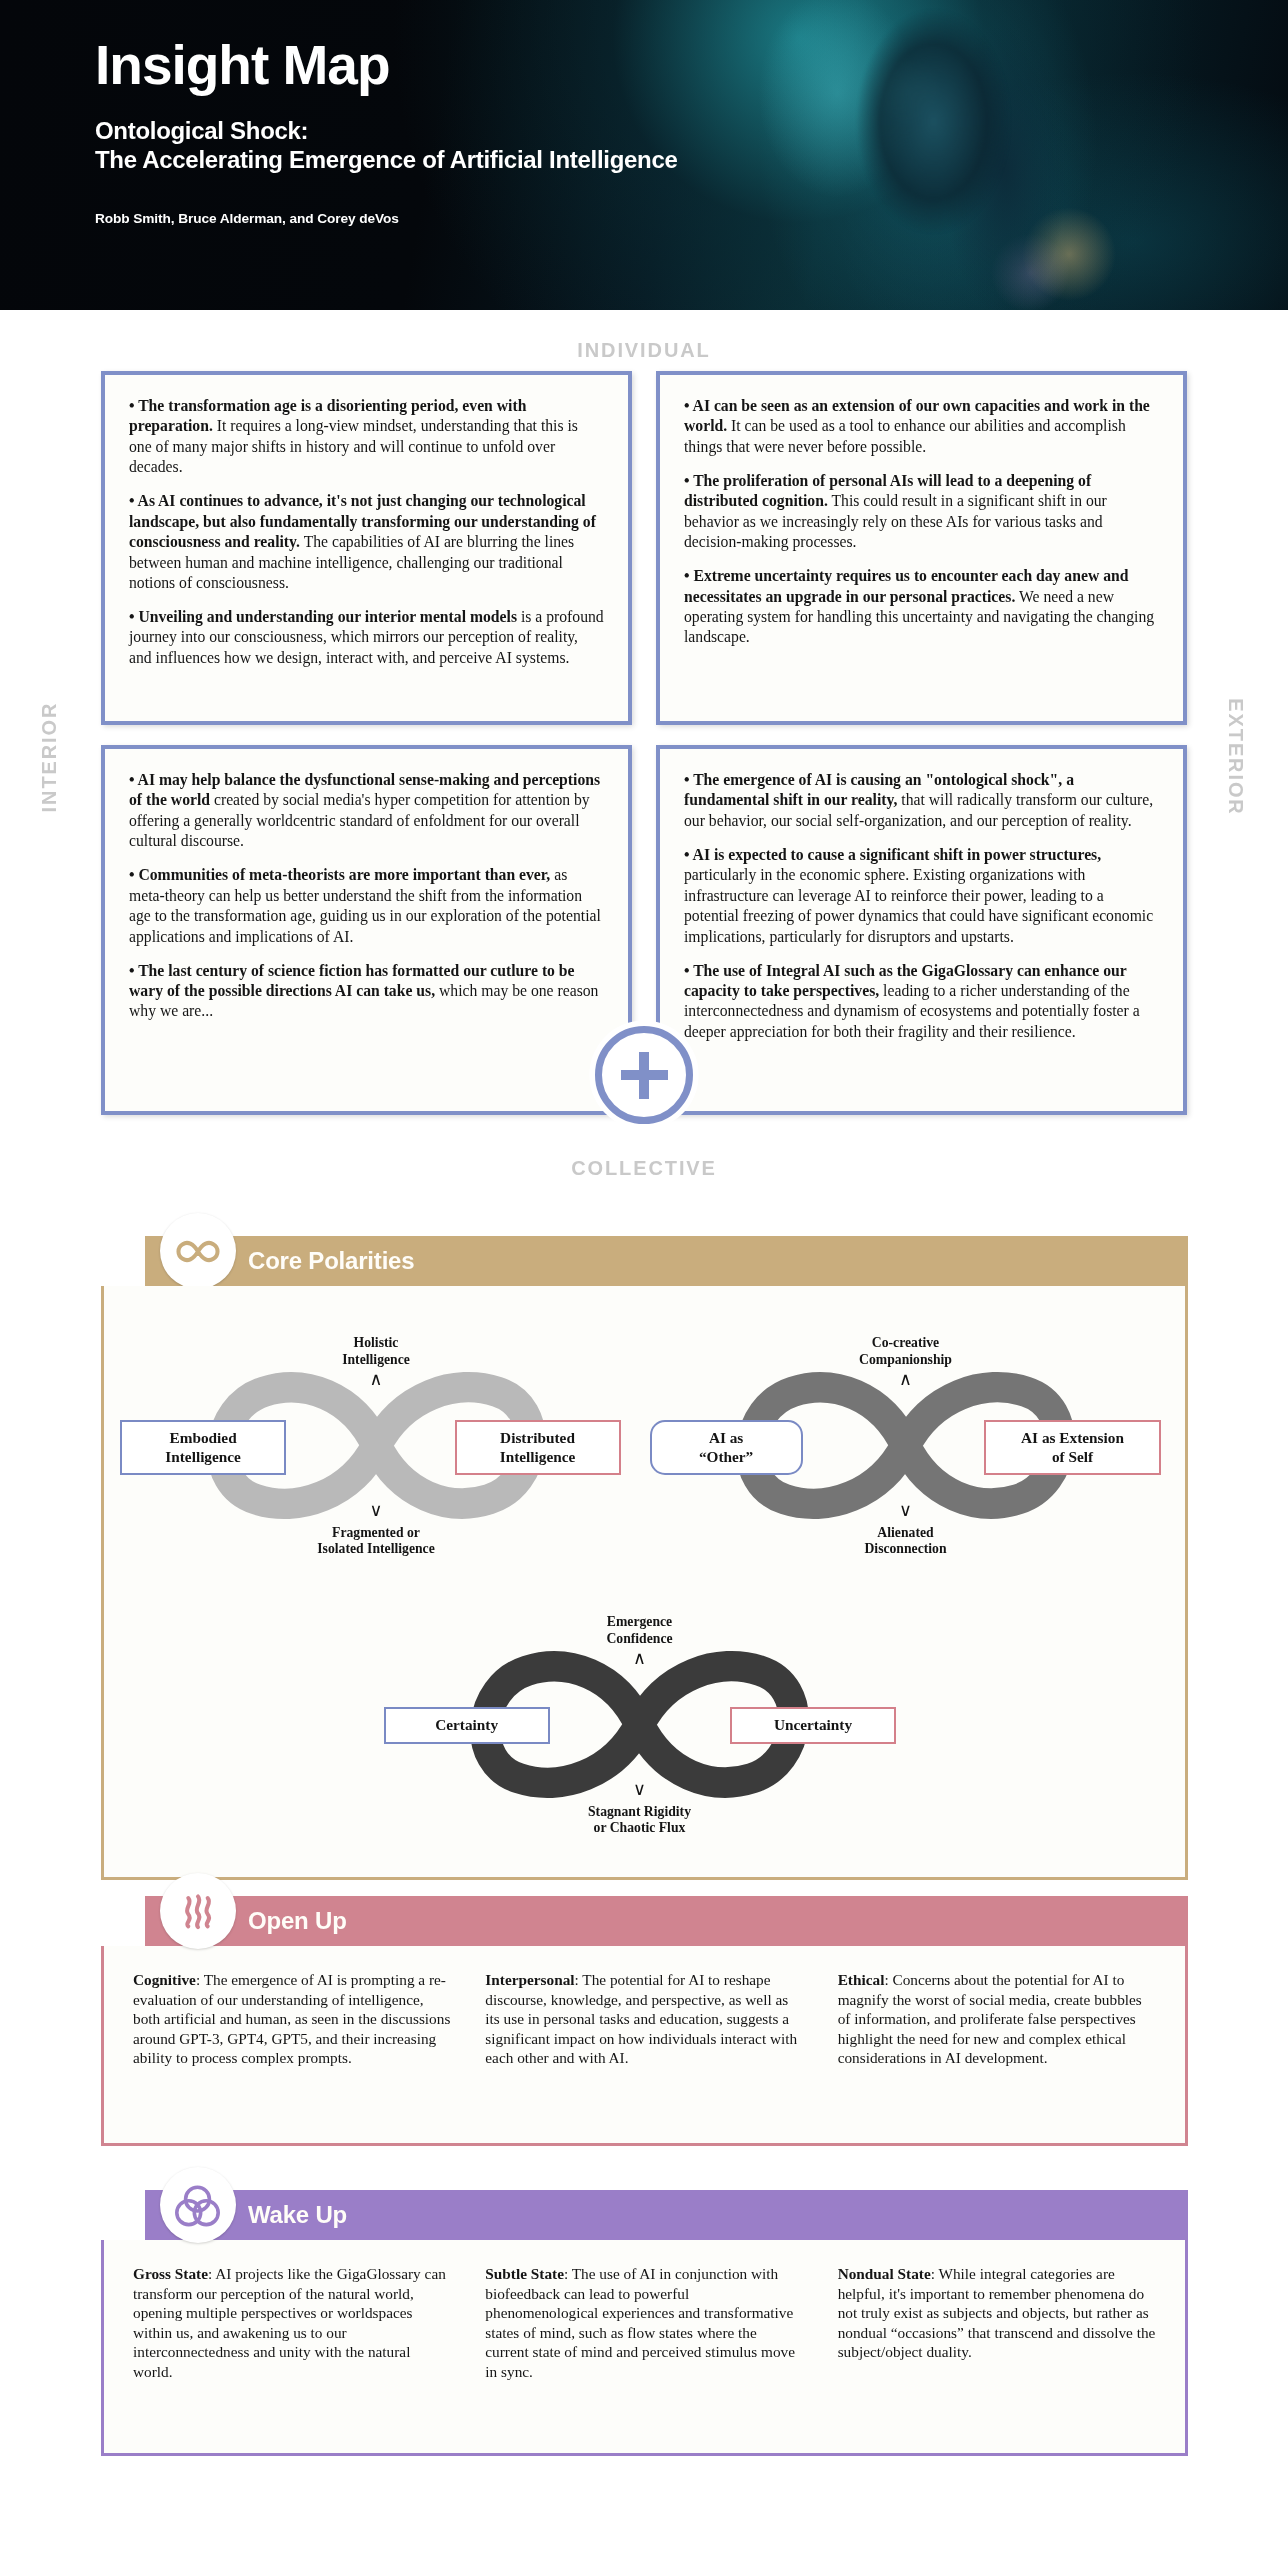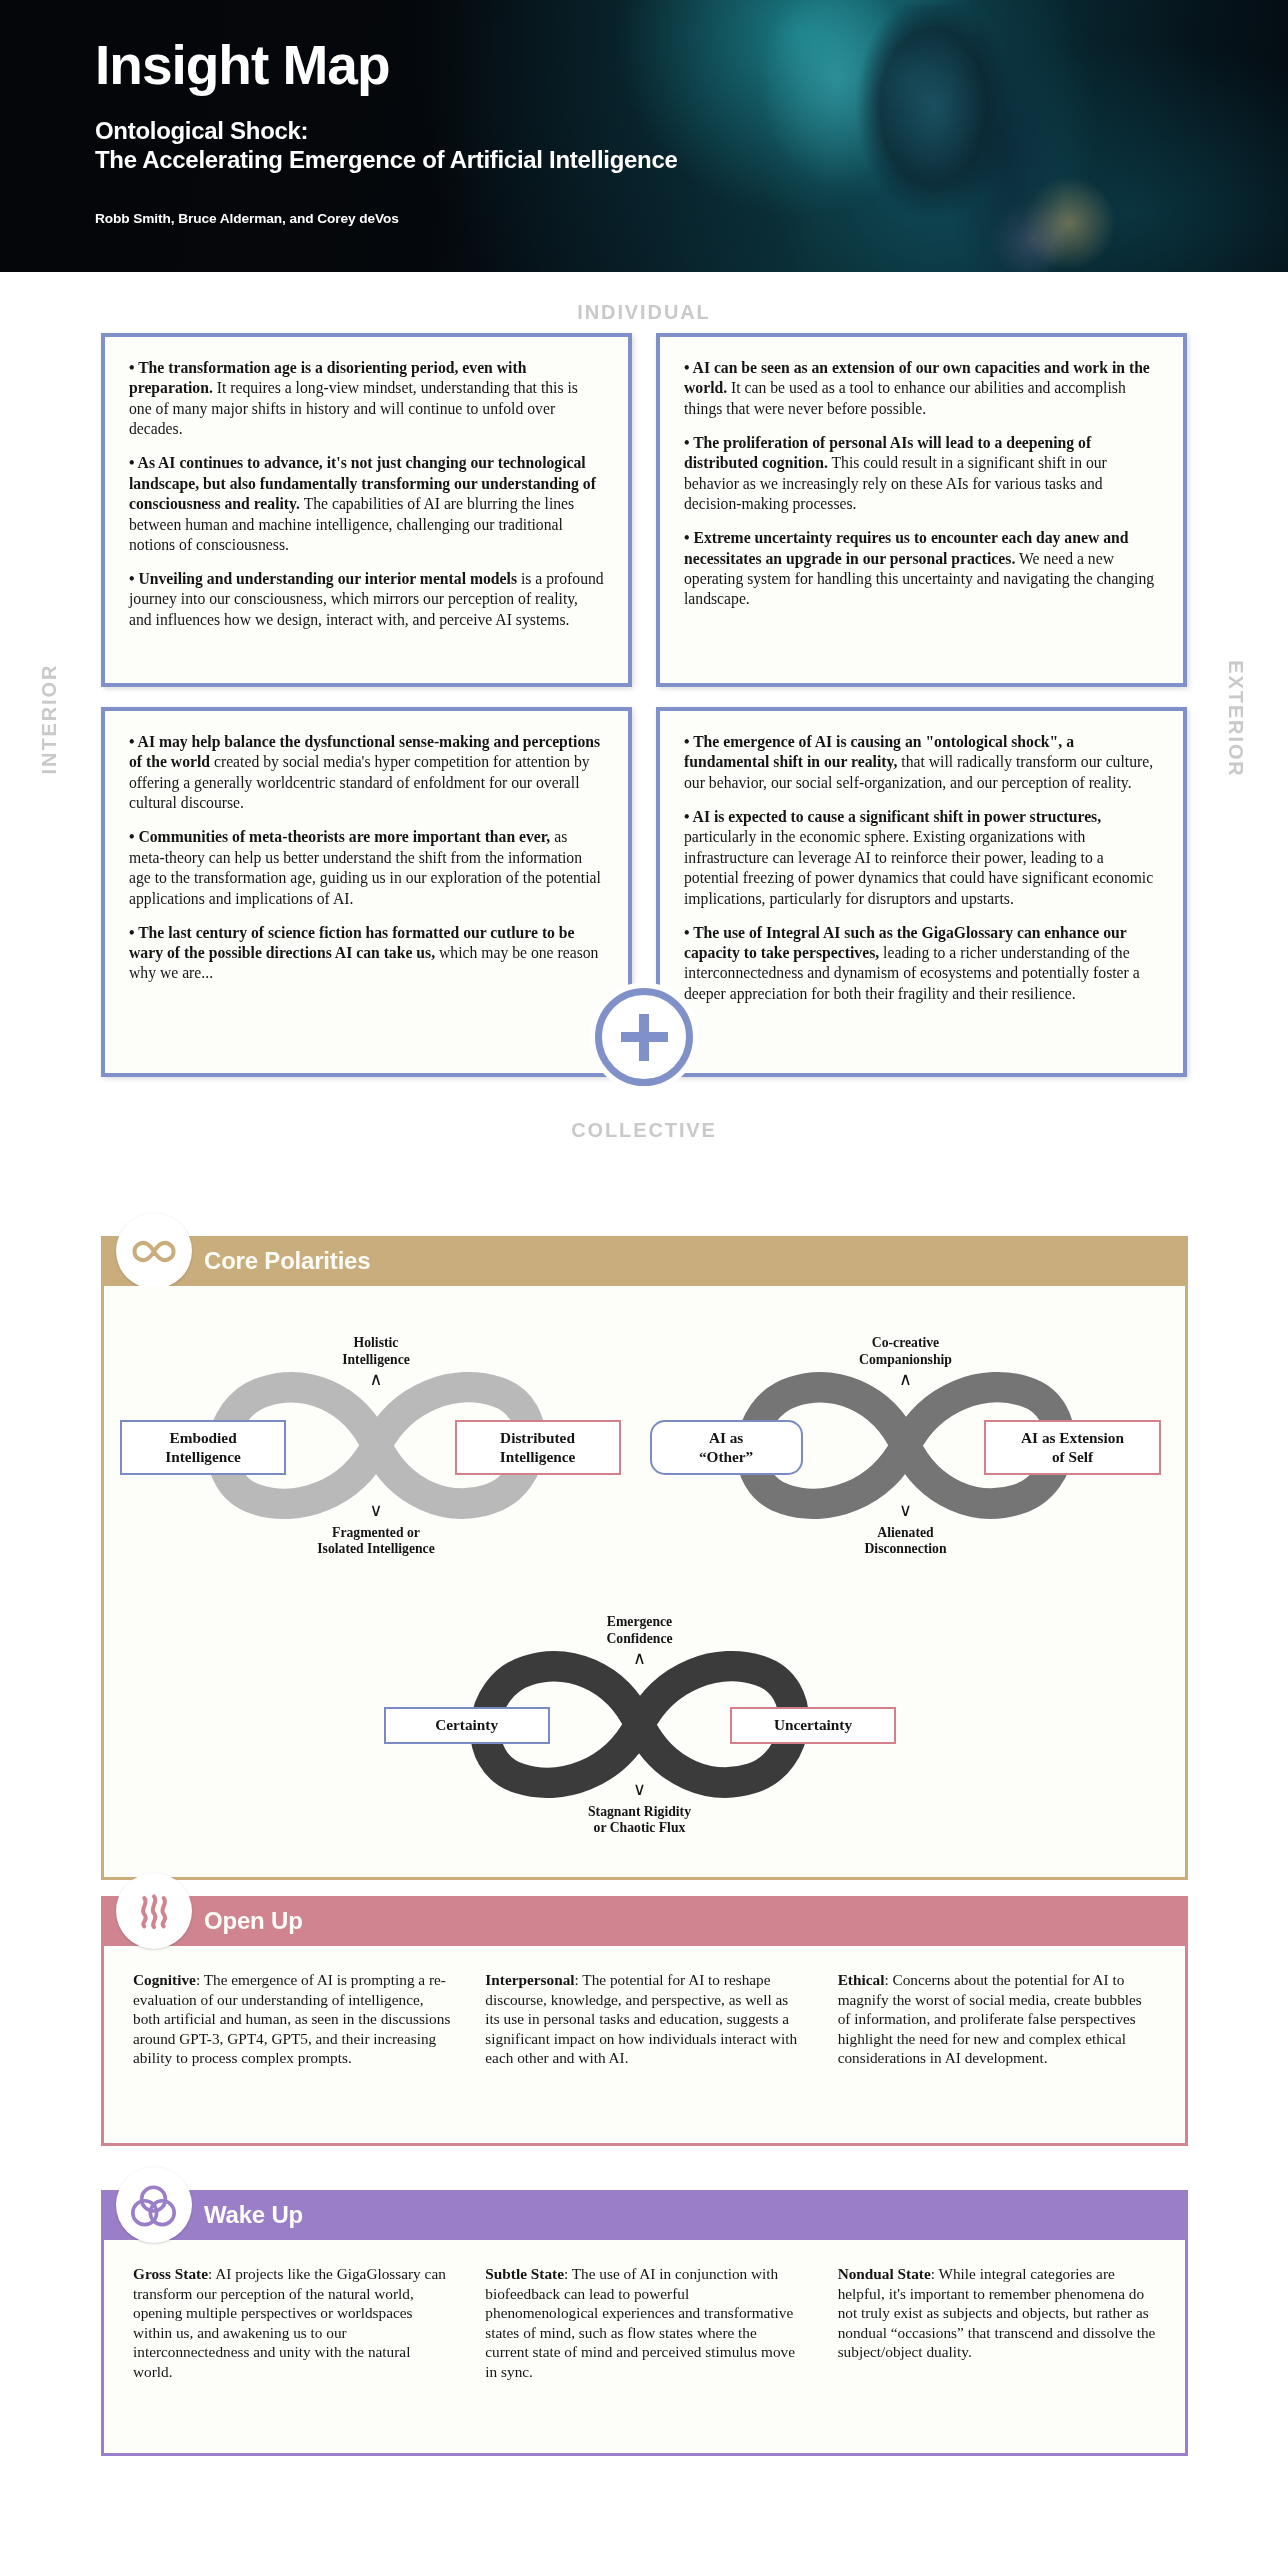"Insight Map" .hero { height: 272px -> 310px }
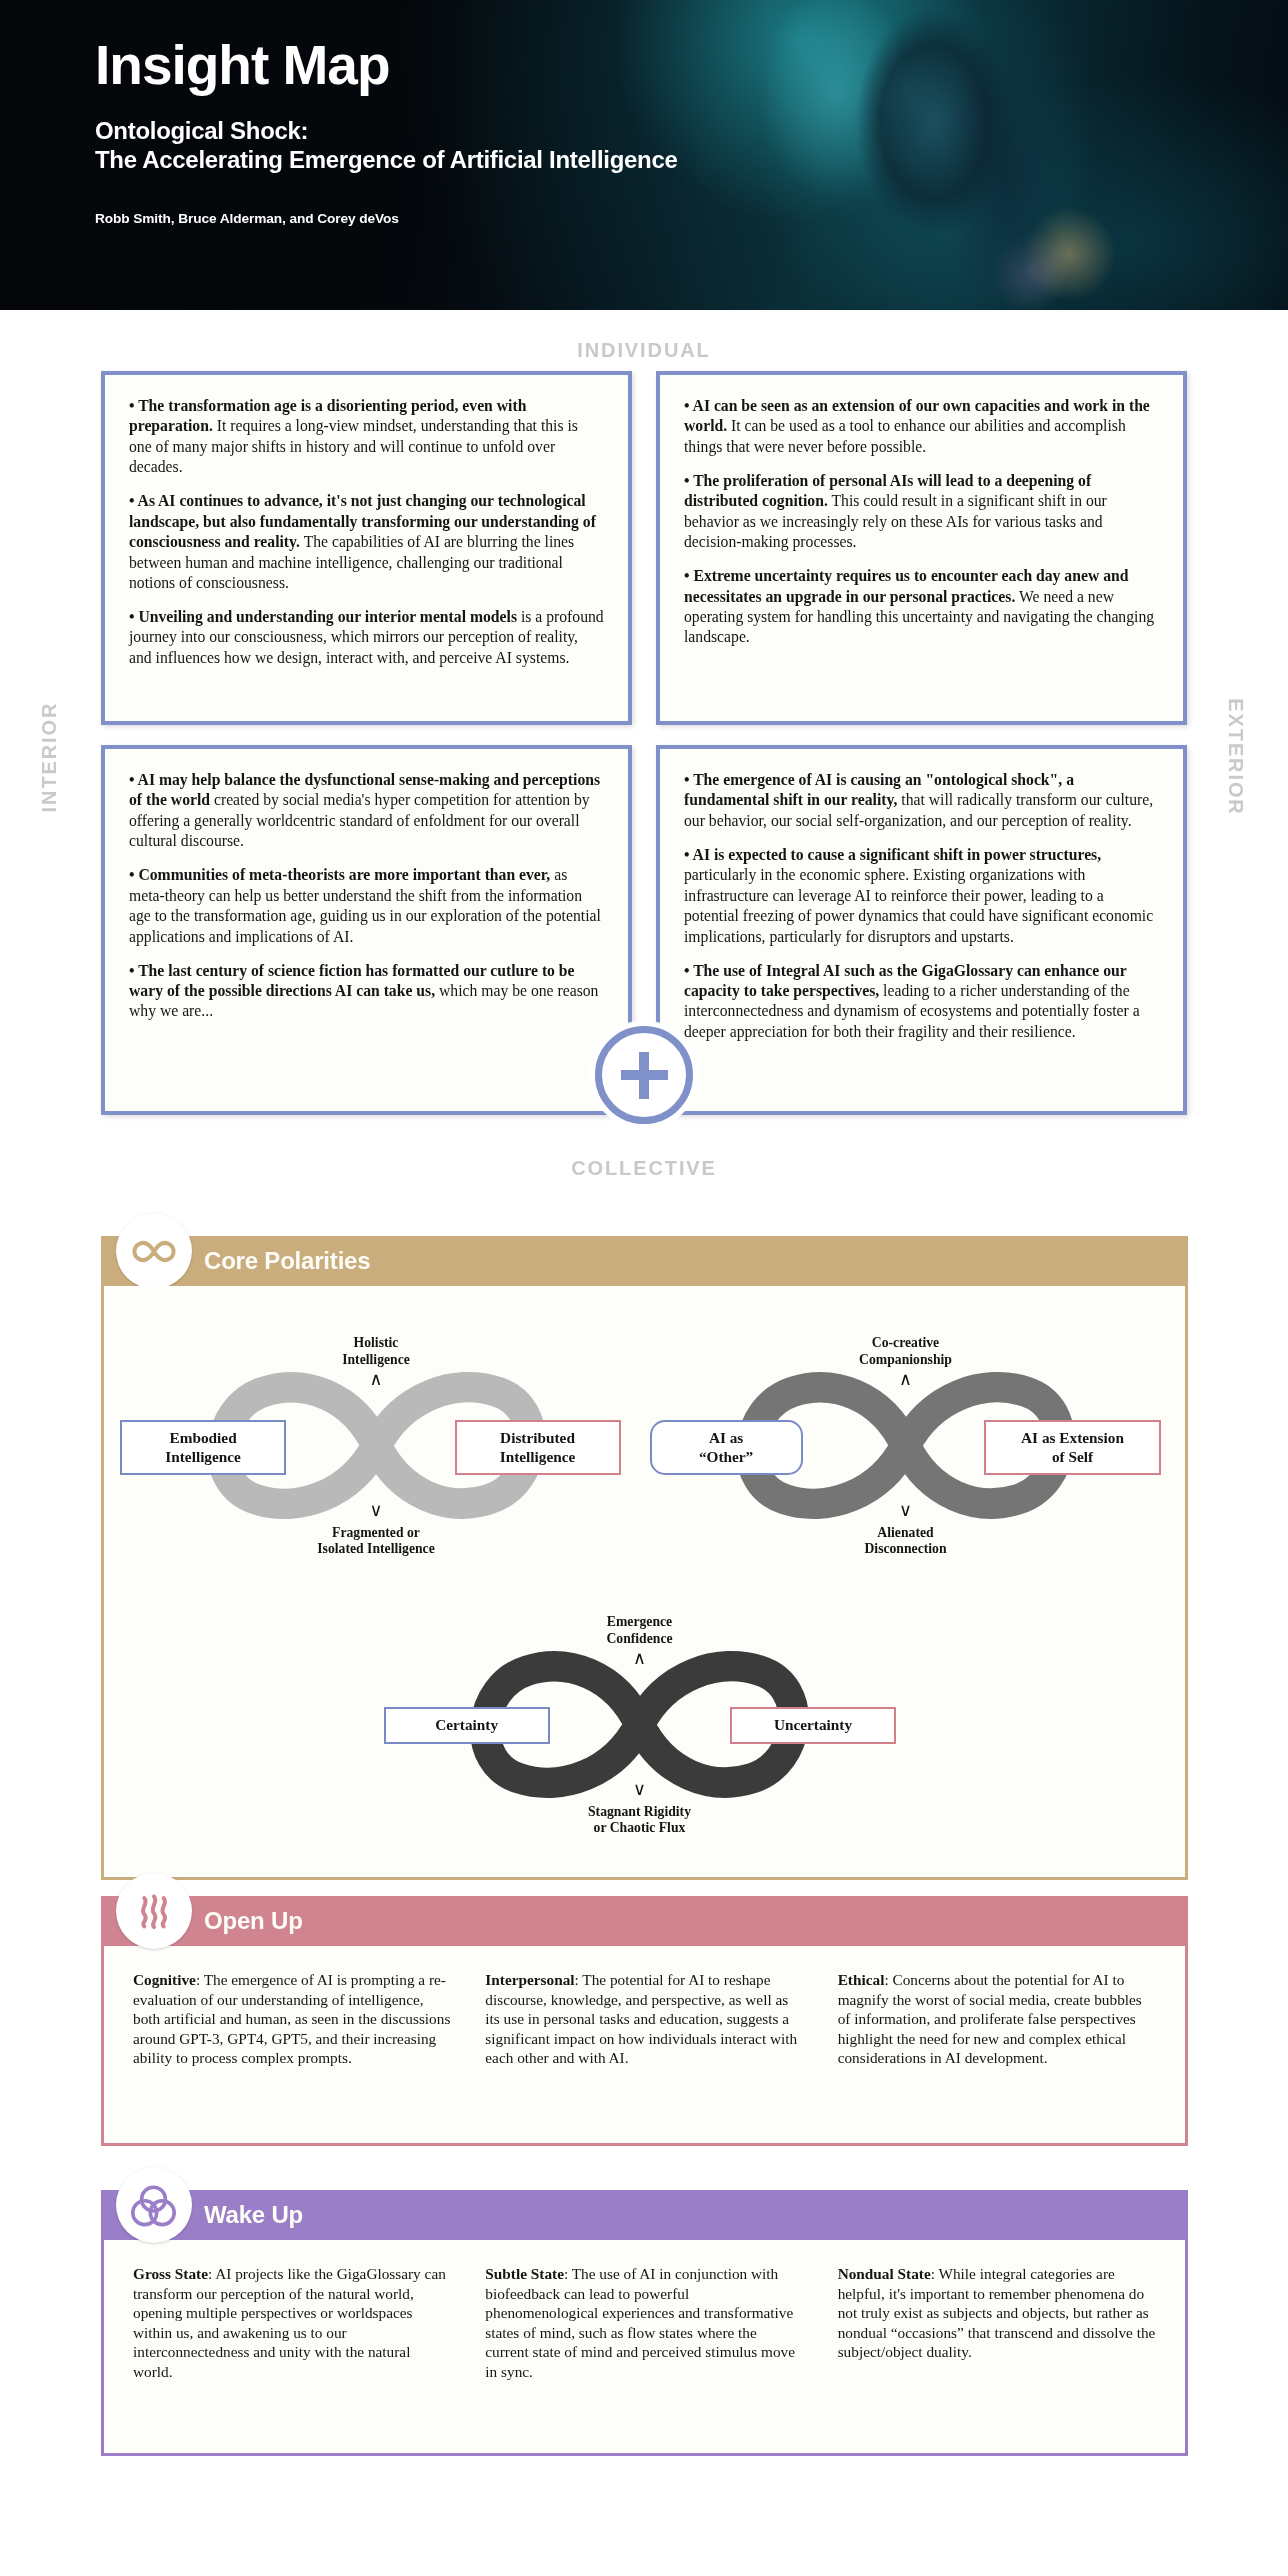"Core Polarities" .panel-head { margin-left: none -> 44px }
